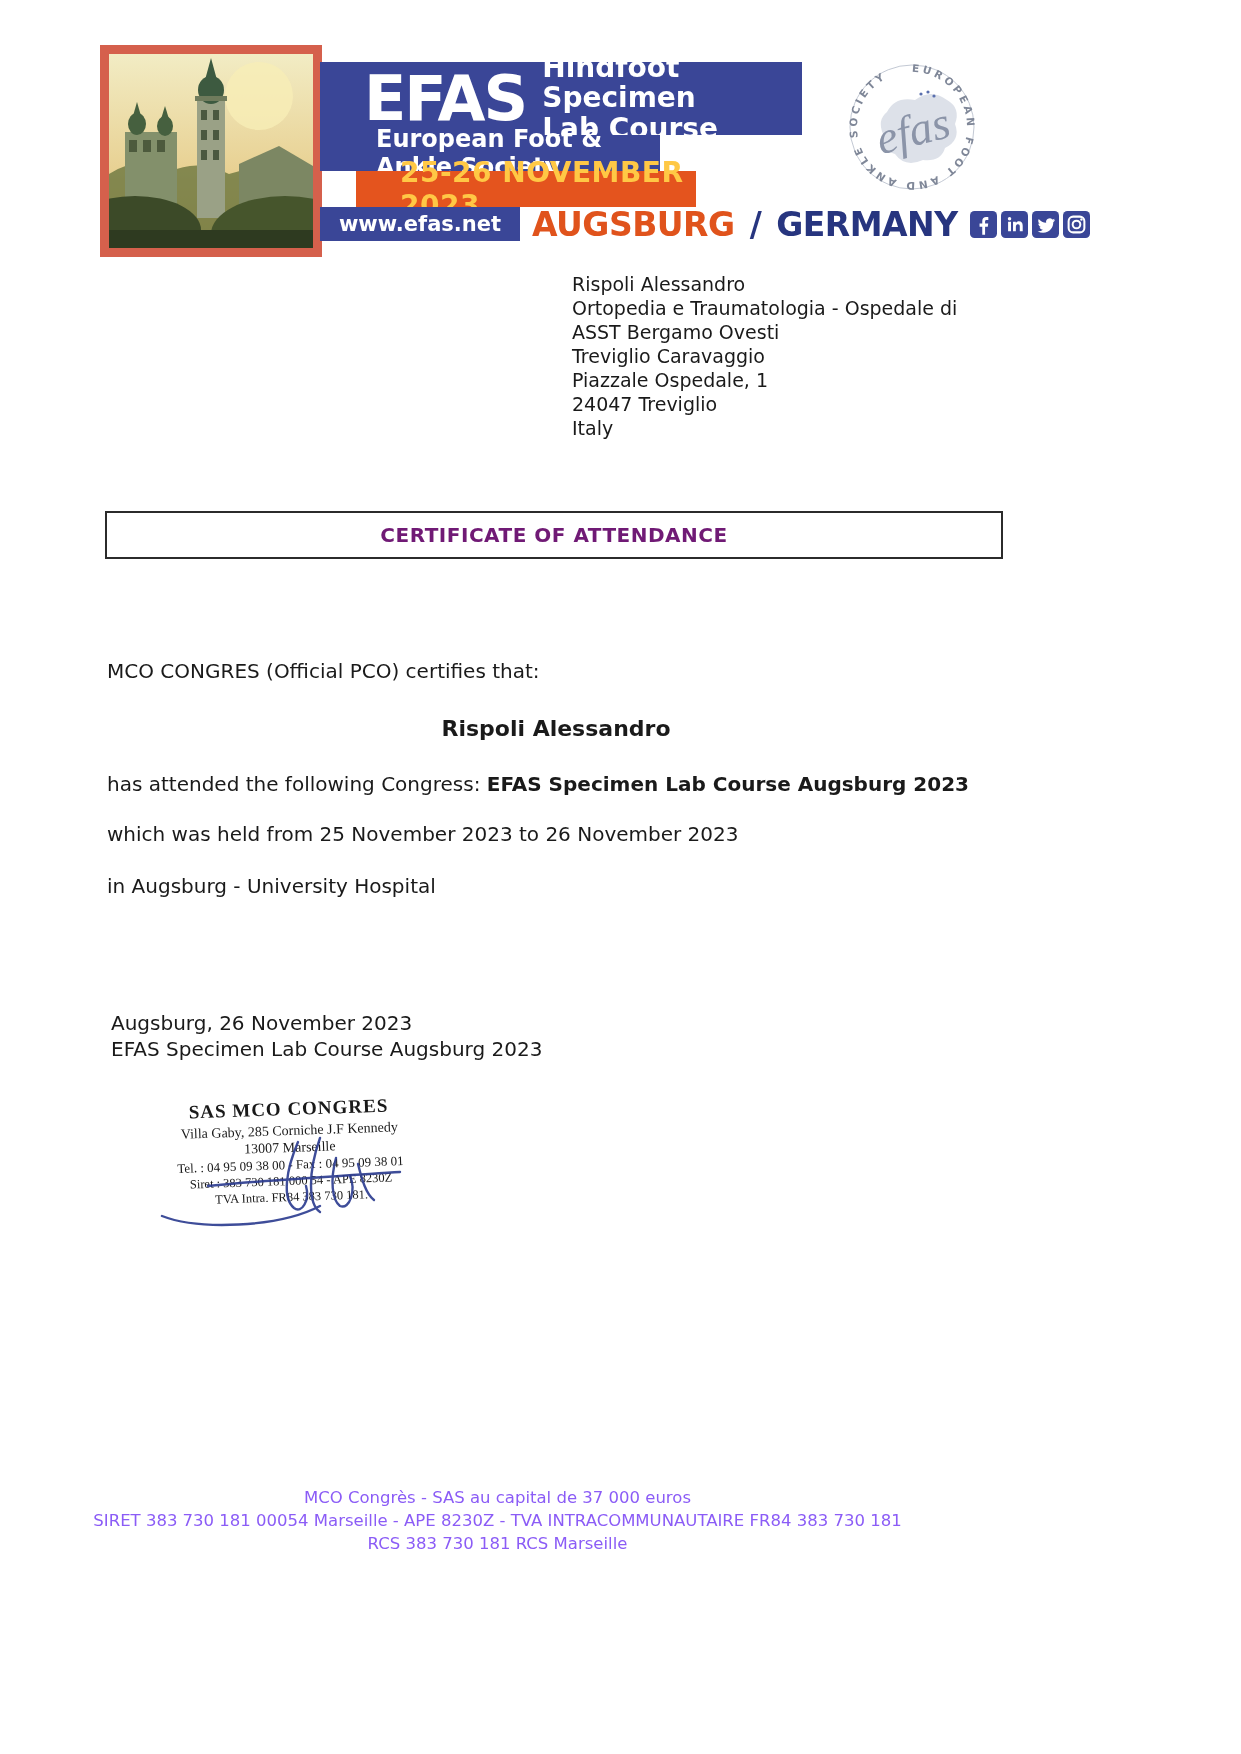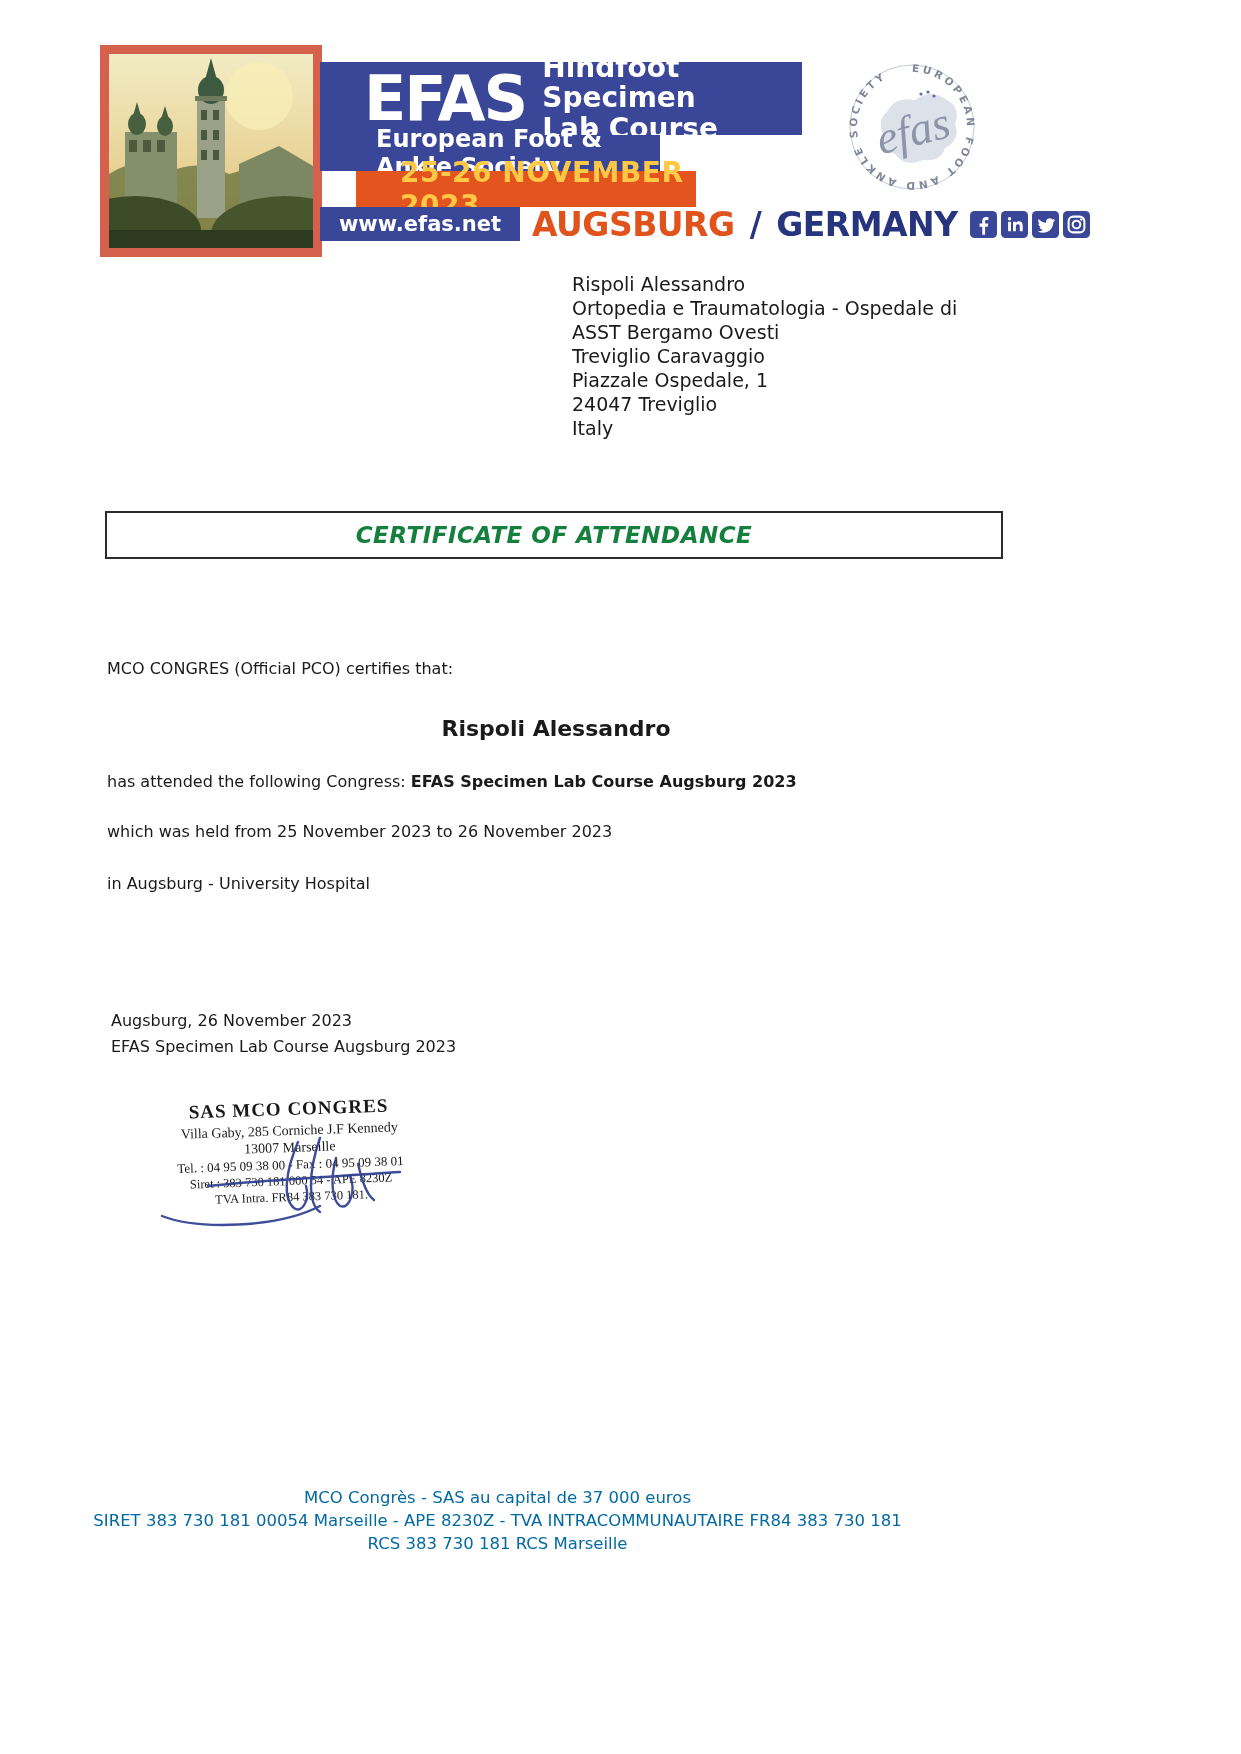"CERTIFICATE OF ATTENDANCE" .title-box .t { color: #15803d -> #701a75; font-size: 23px -> 20px; font-style: italic -> none }
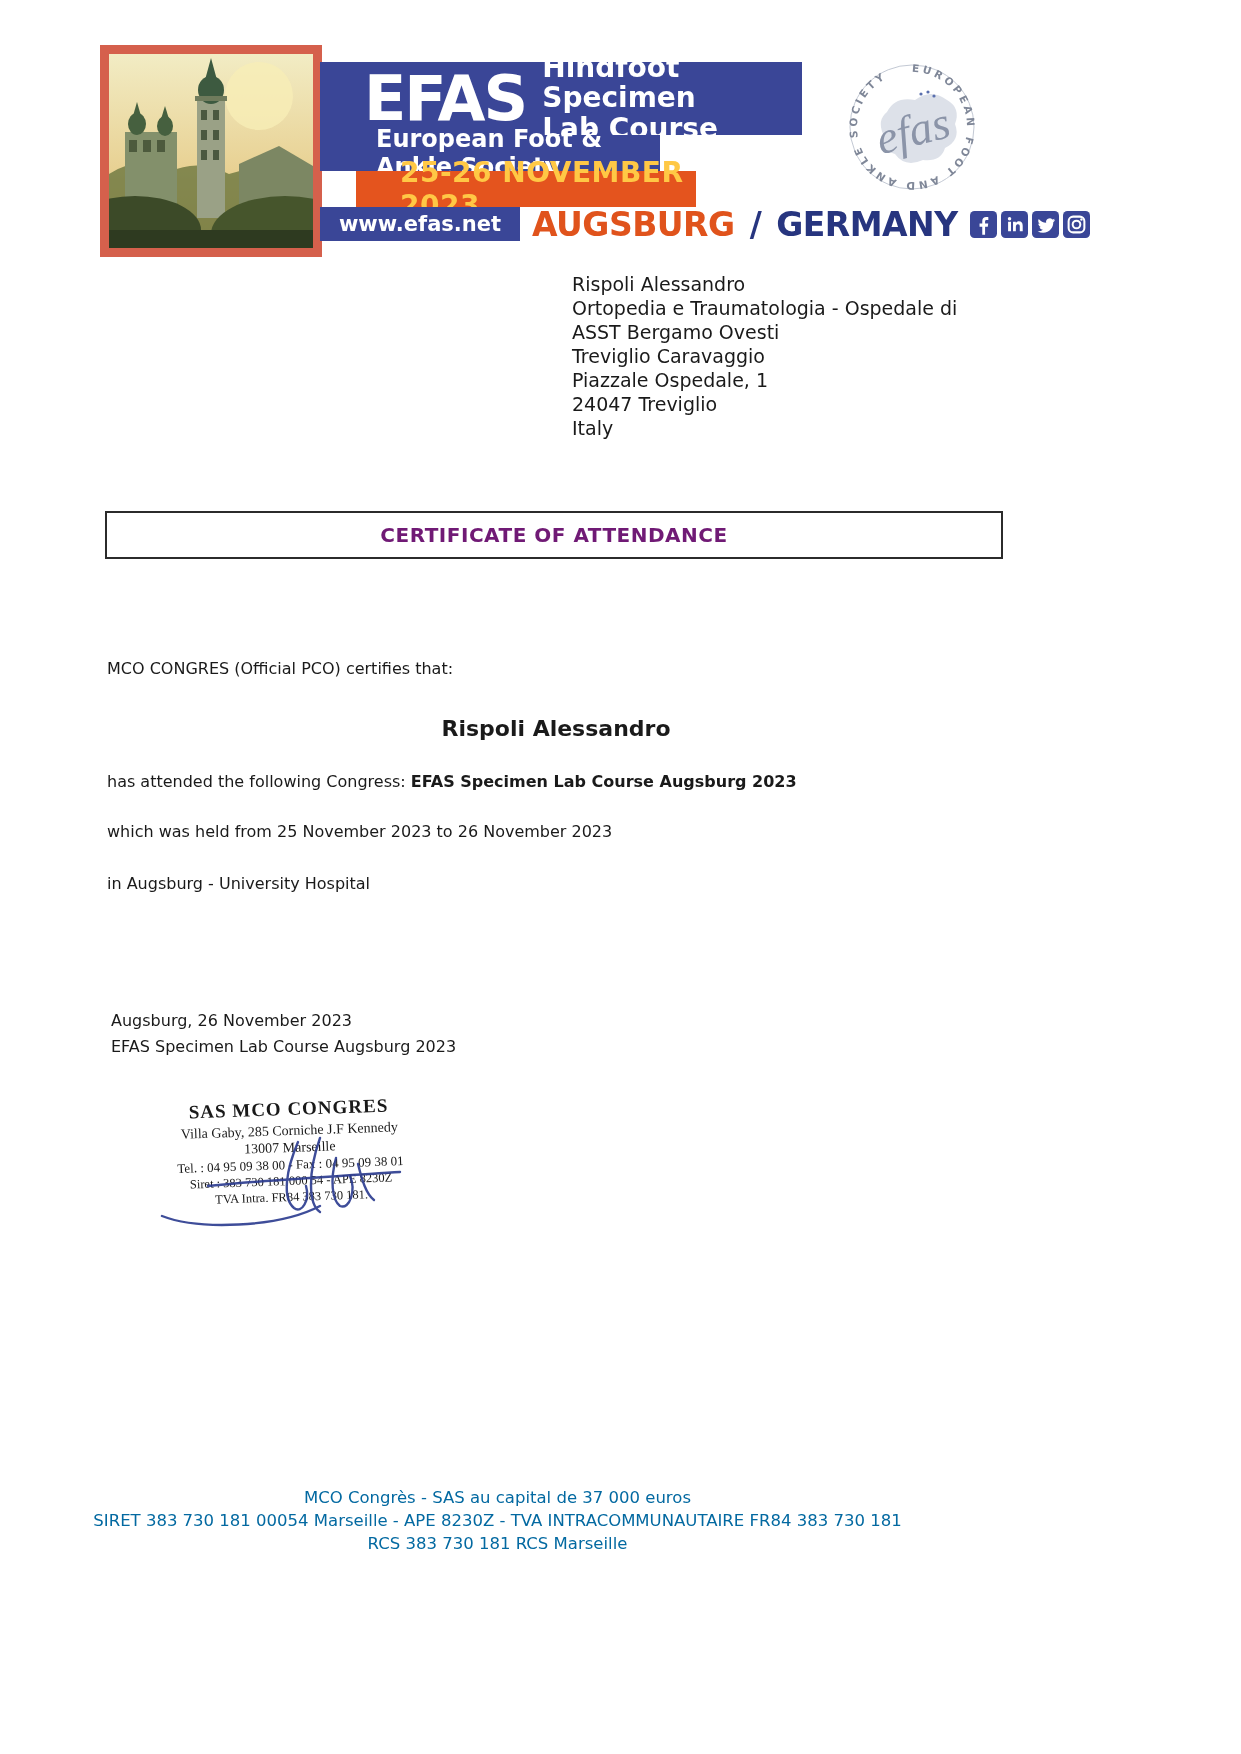"MCO CONGRES (Official PCO) certifies" .bodyline { font-size: 16px -> 20px }
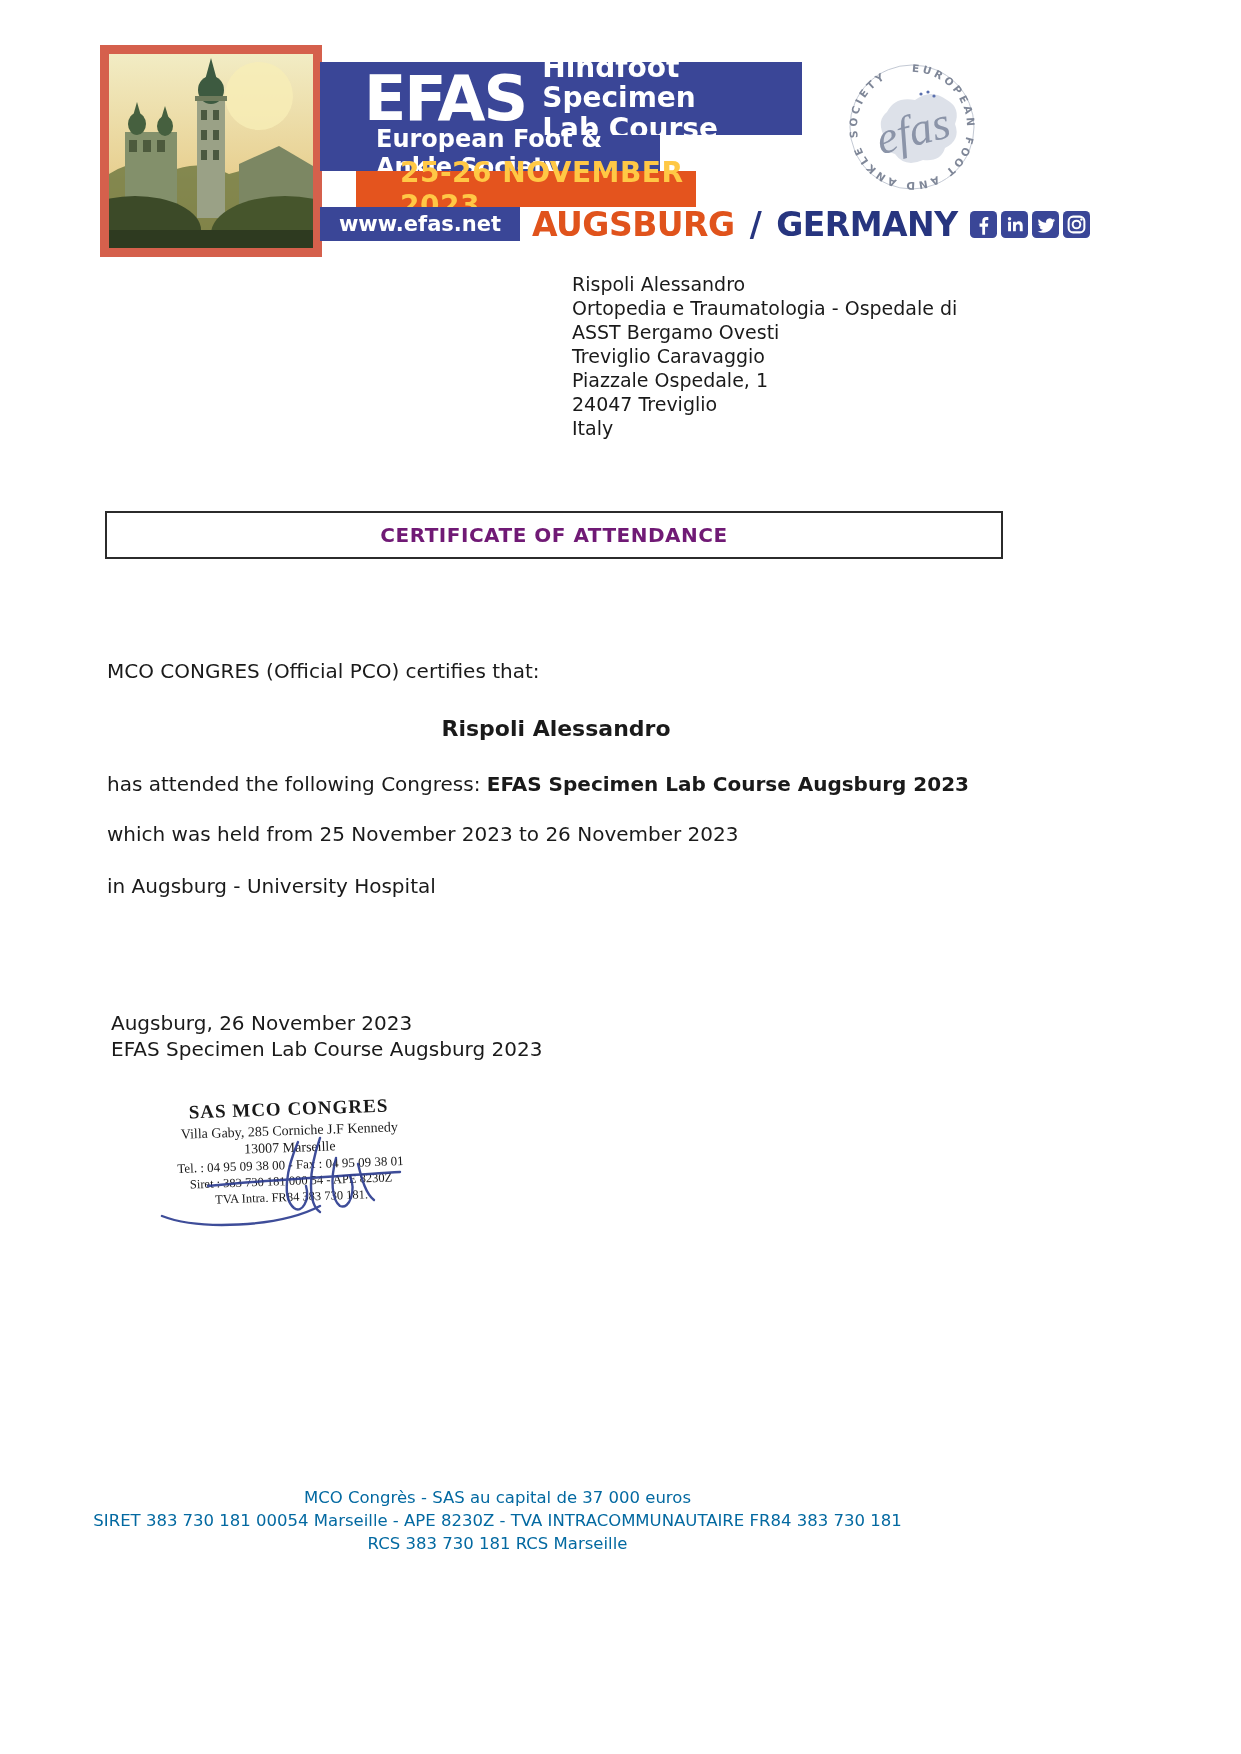"MCO Congrès - SAS au" .footer { color: #0369a1 -> #8b5cf6 }
